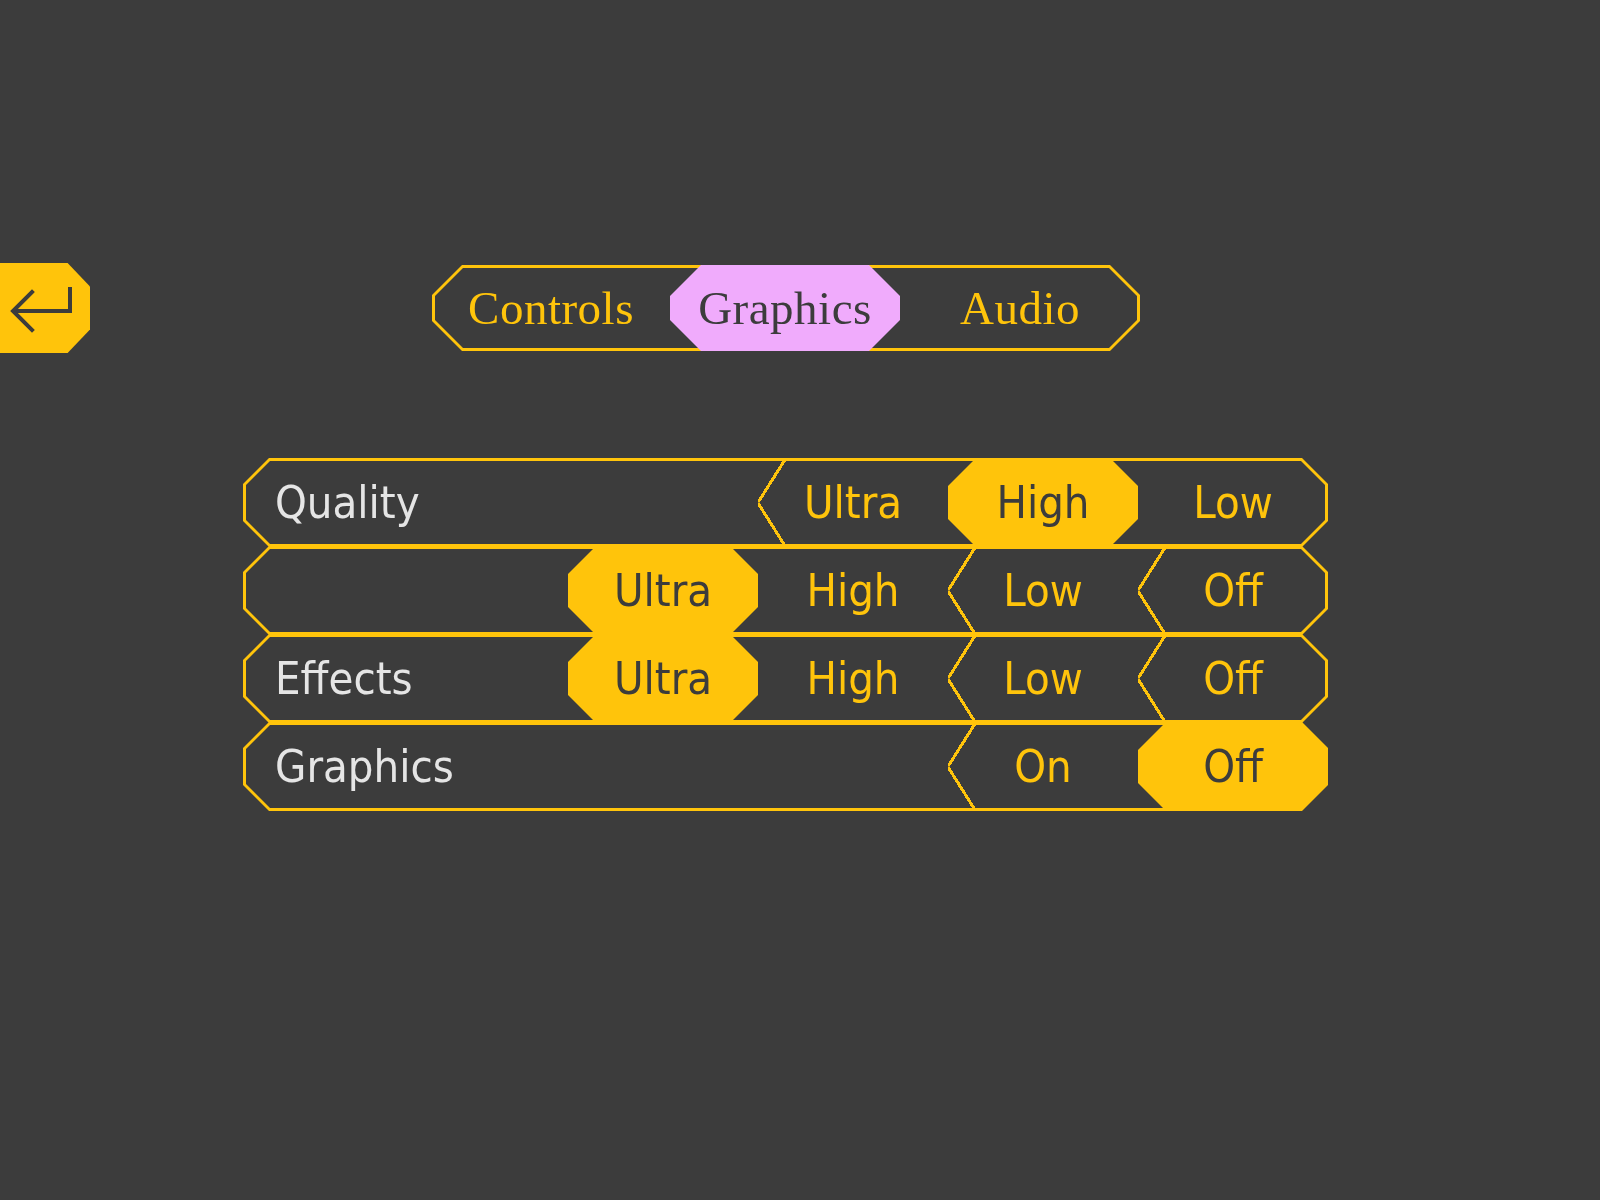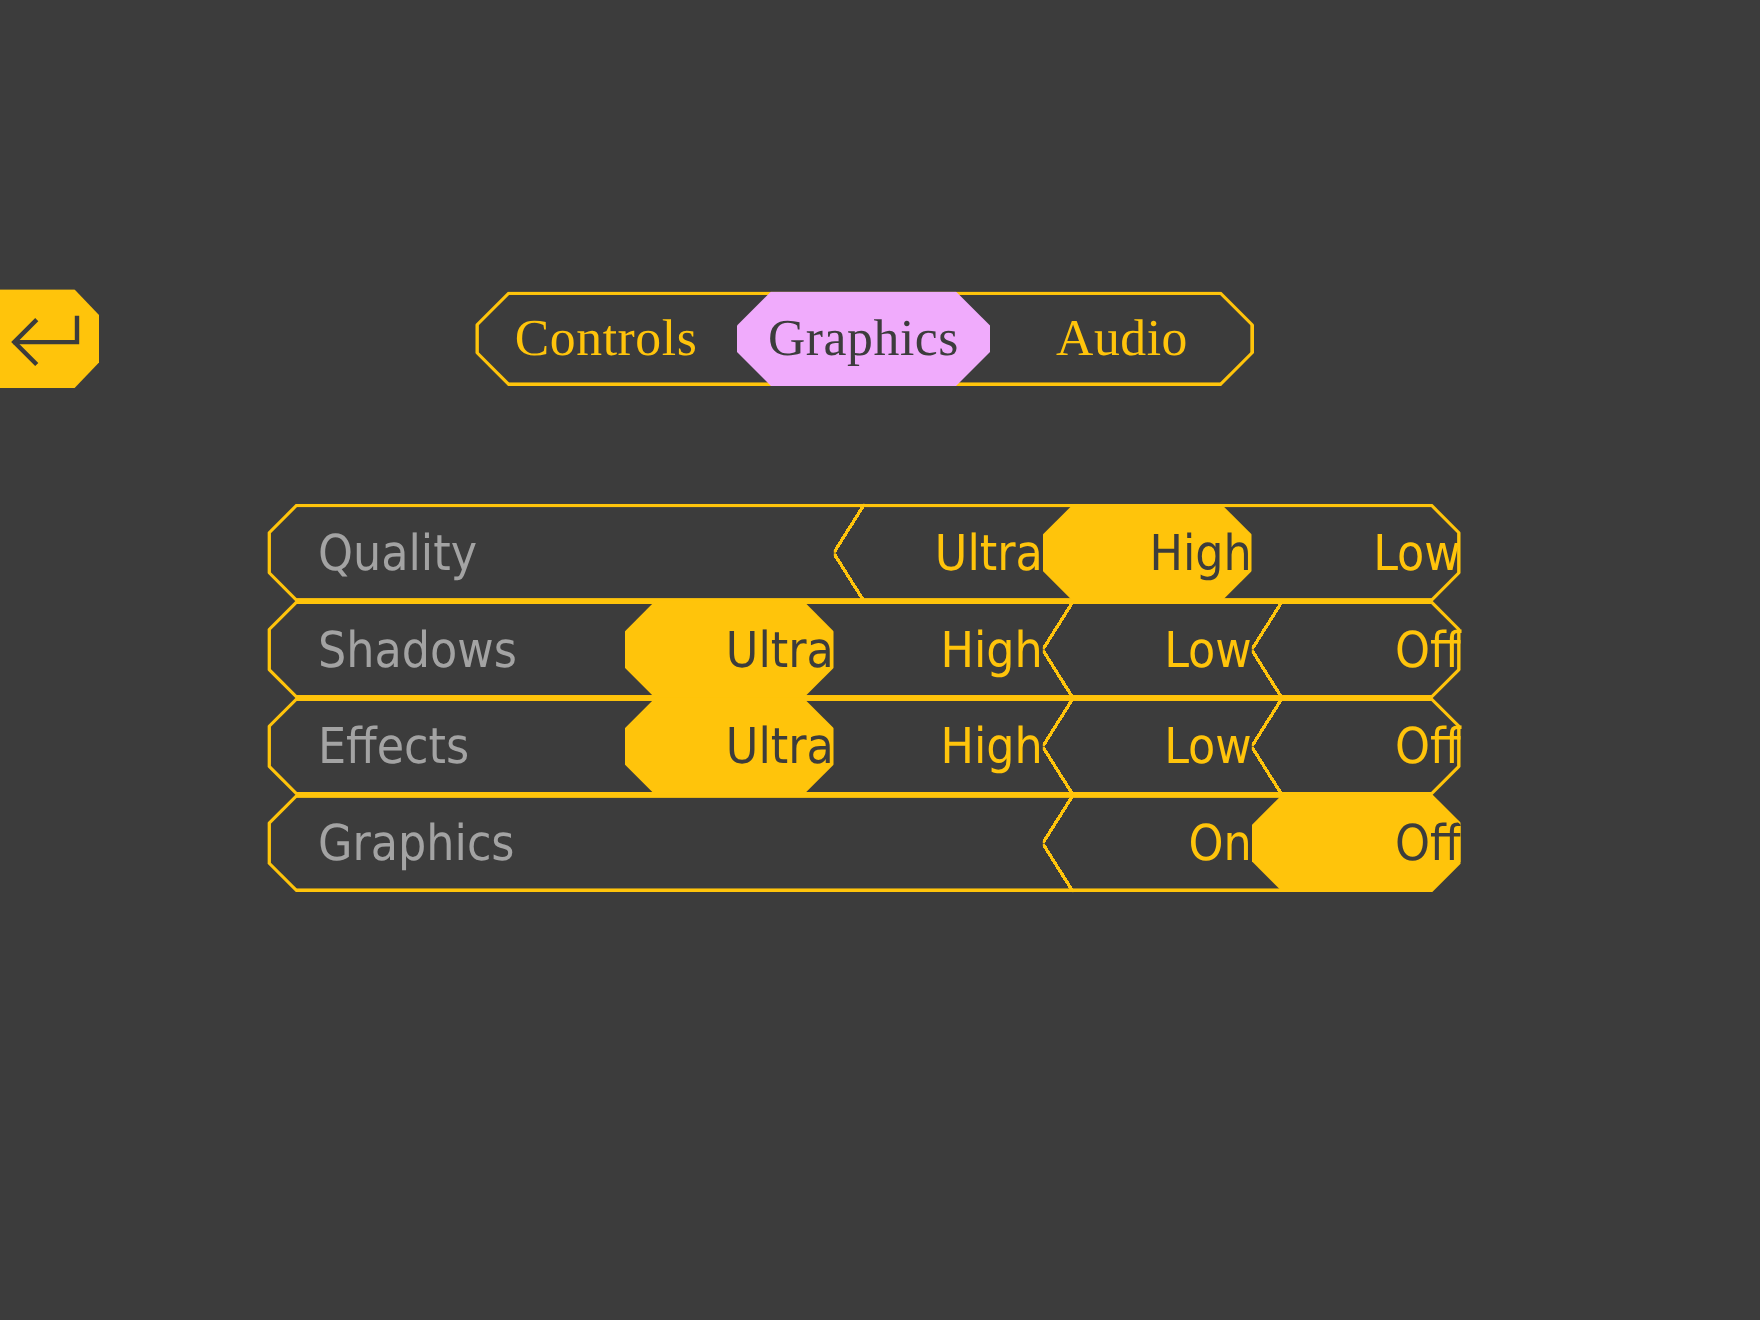"Quality" .srow-label { color: #a3a3a3 -> #e5e5e5; padding-left: 46px -> 32px }
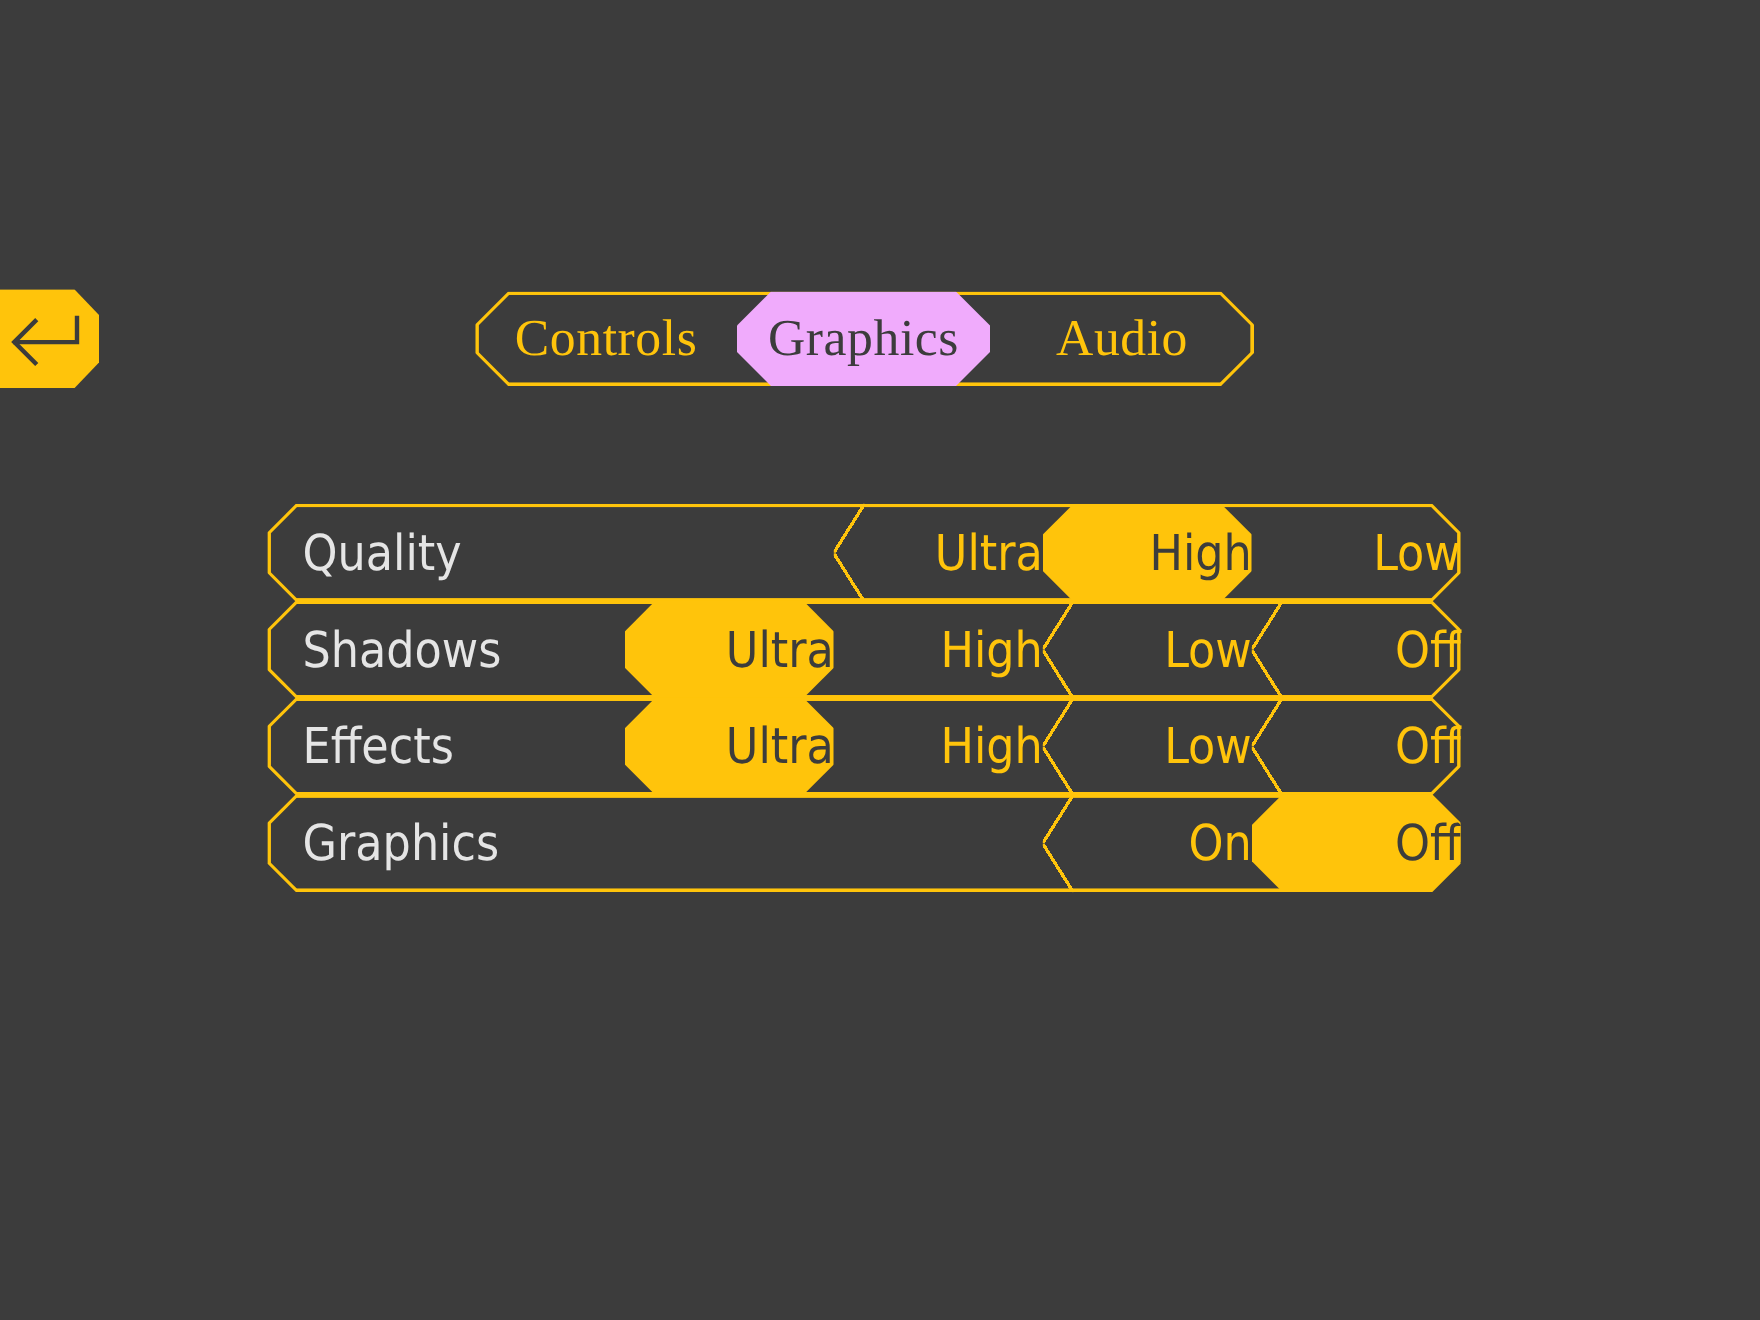"Ultra" .opt { justify-content: flex-end -> center }
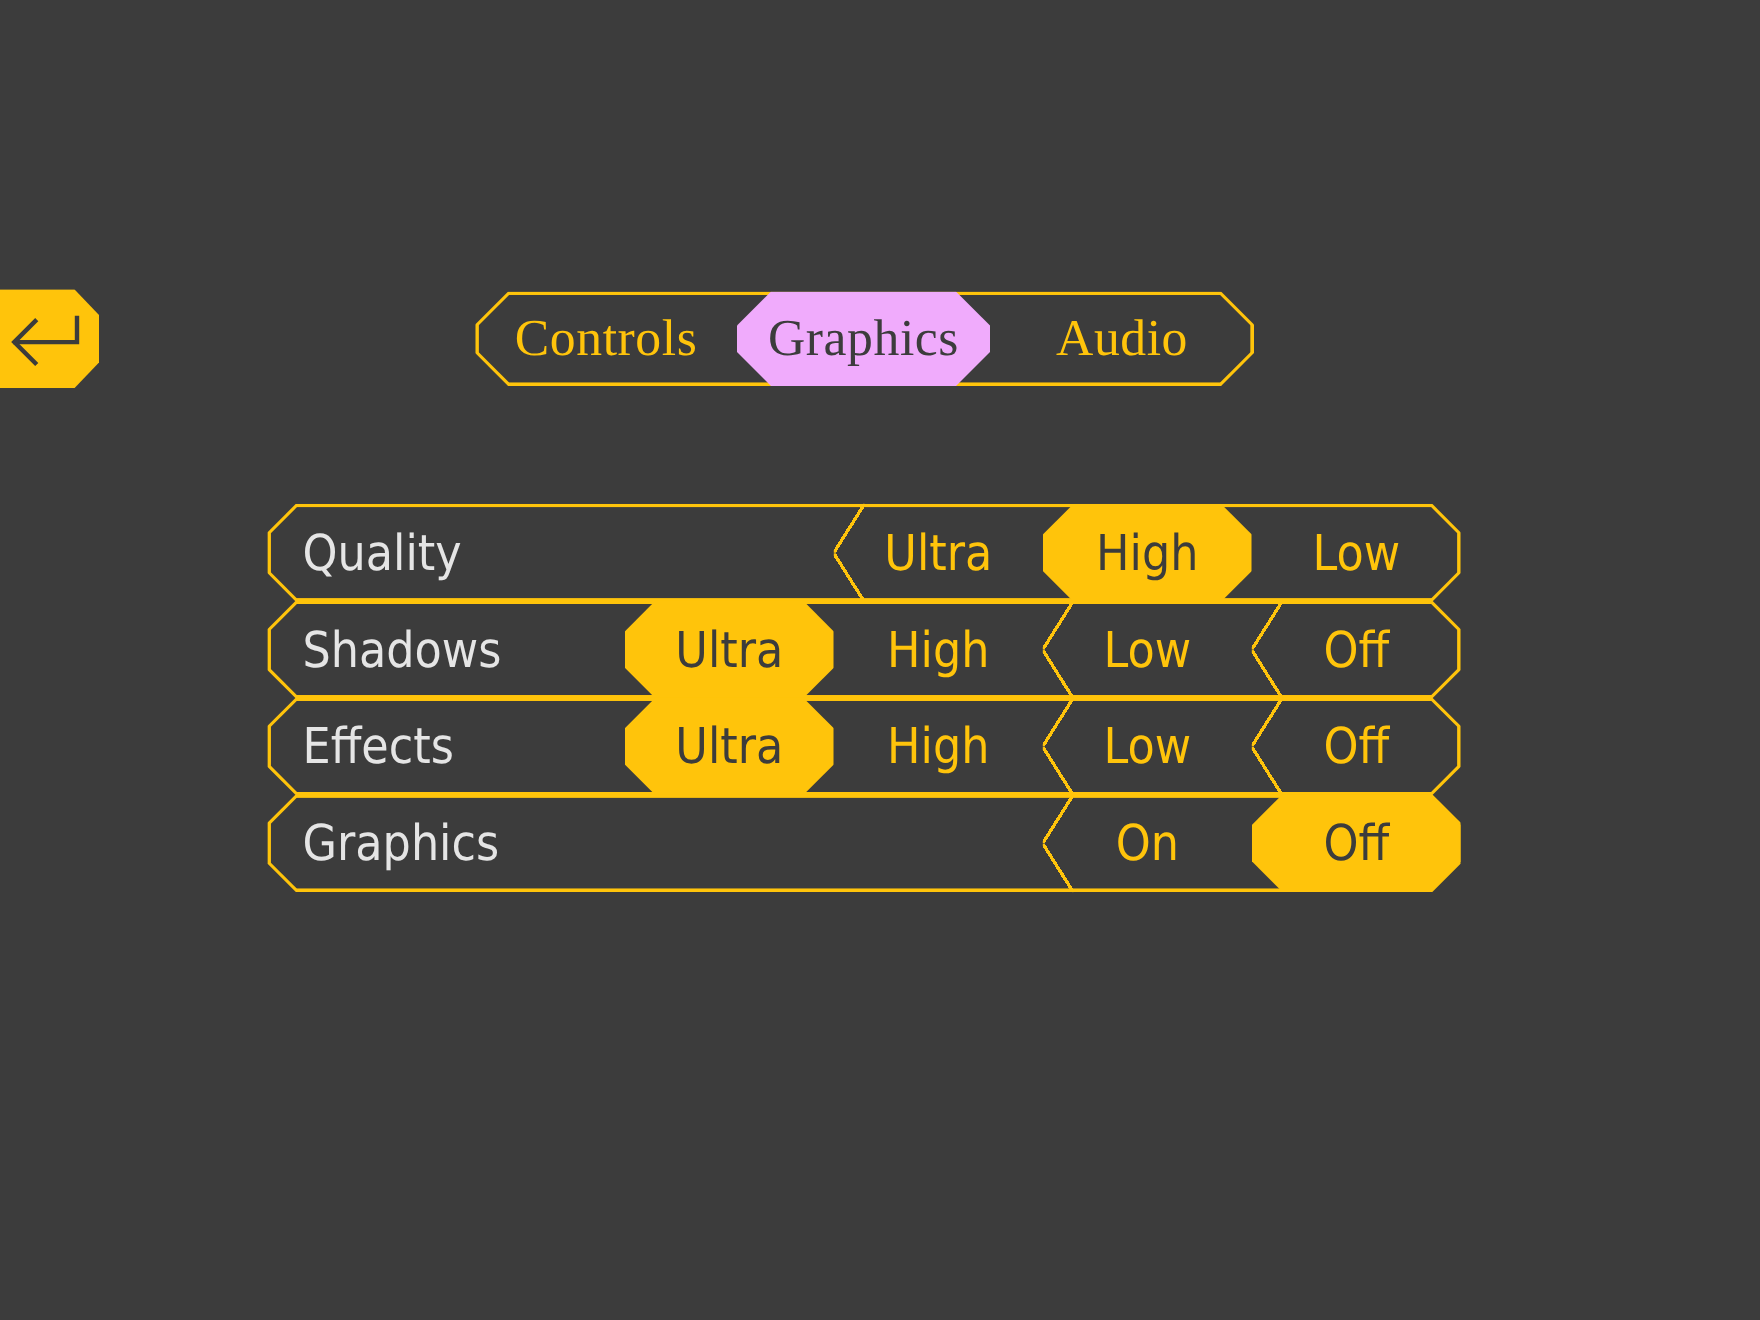"Shadows" div.srow-label { html: <div>Shadows</div> -> none }
